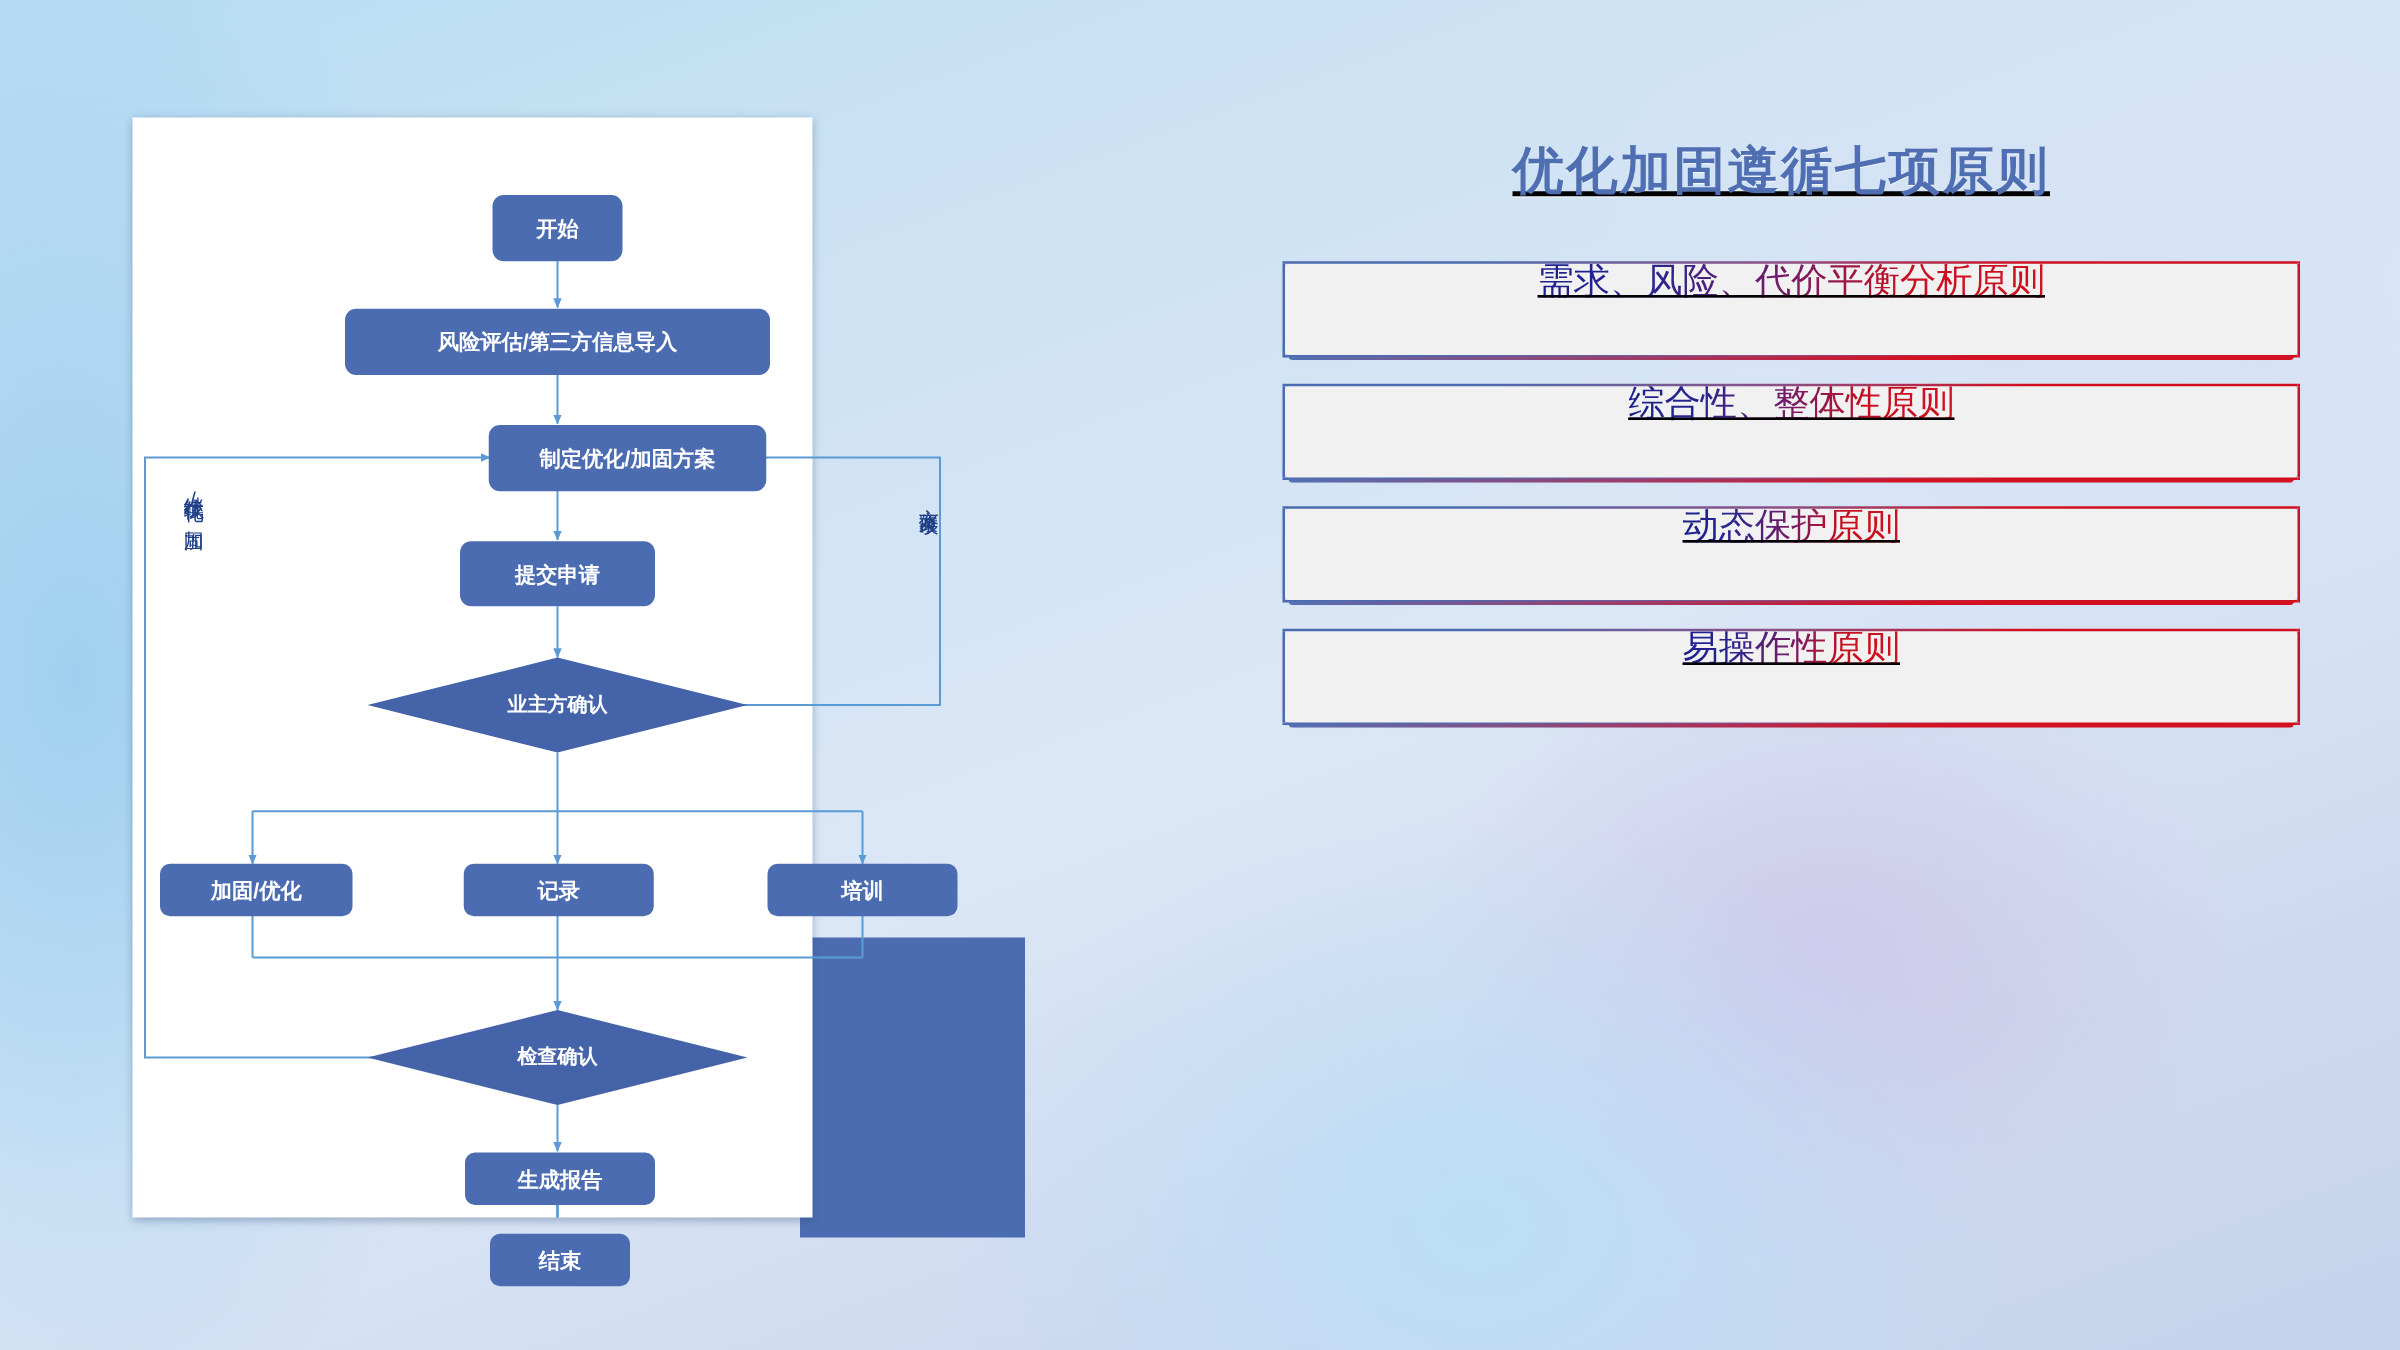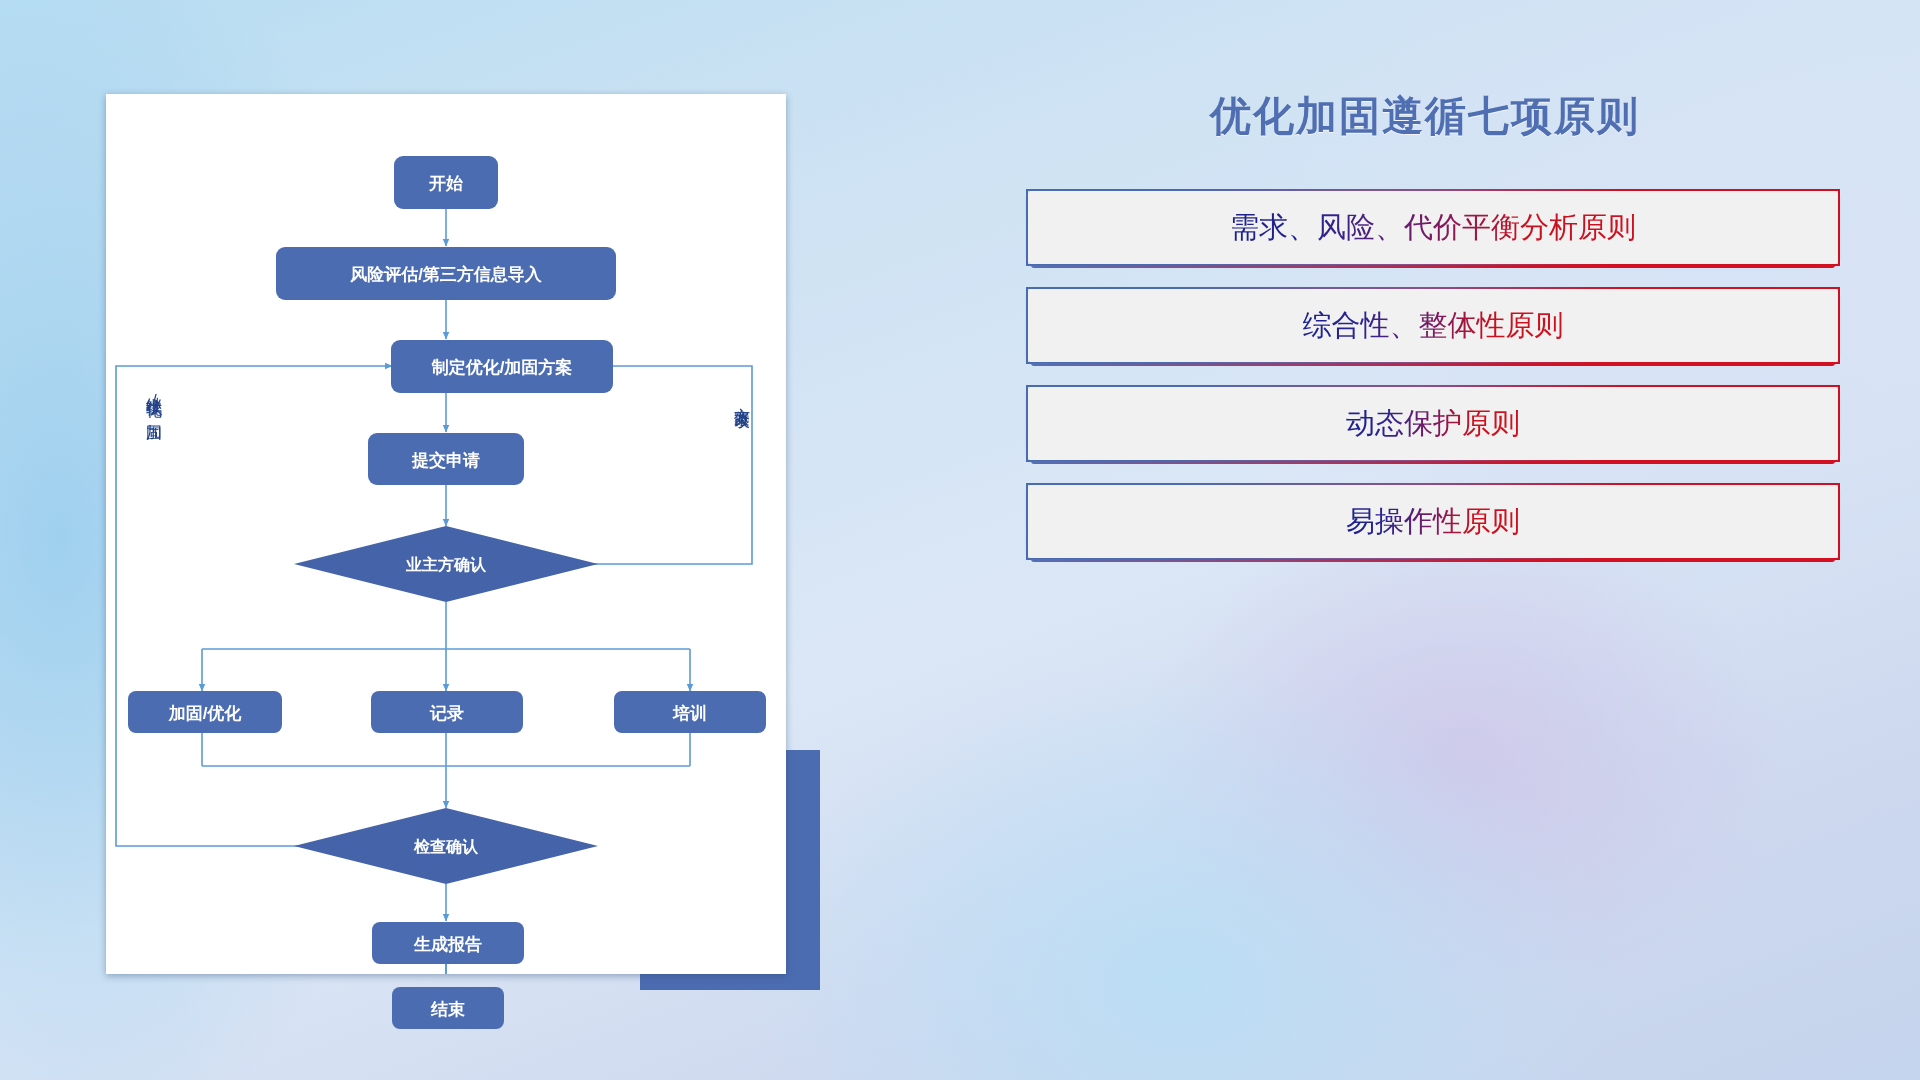"优化加固遵循七项原则" #principles-panel { text-decoration: none -> underline; top: 92px -> 112px }
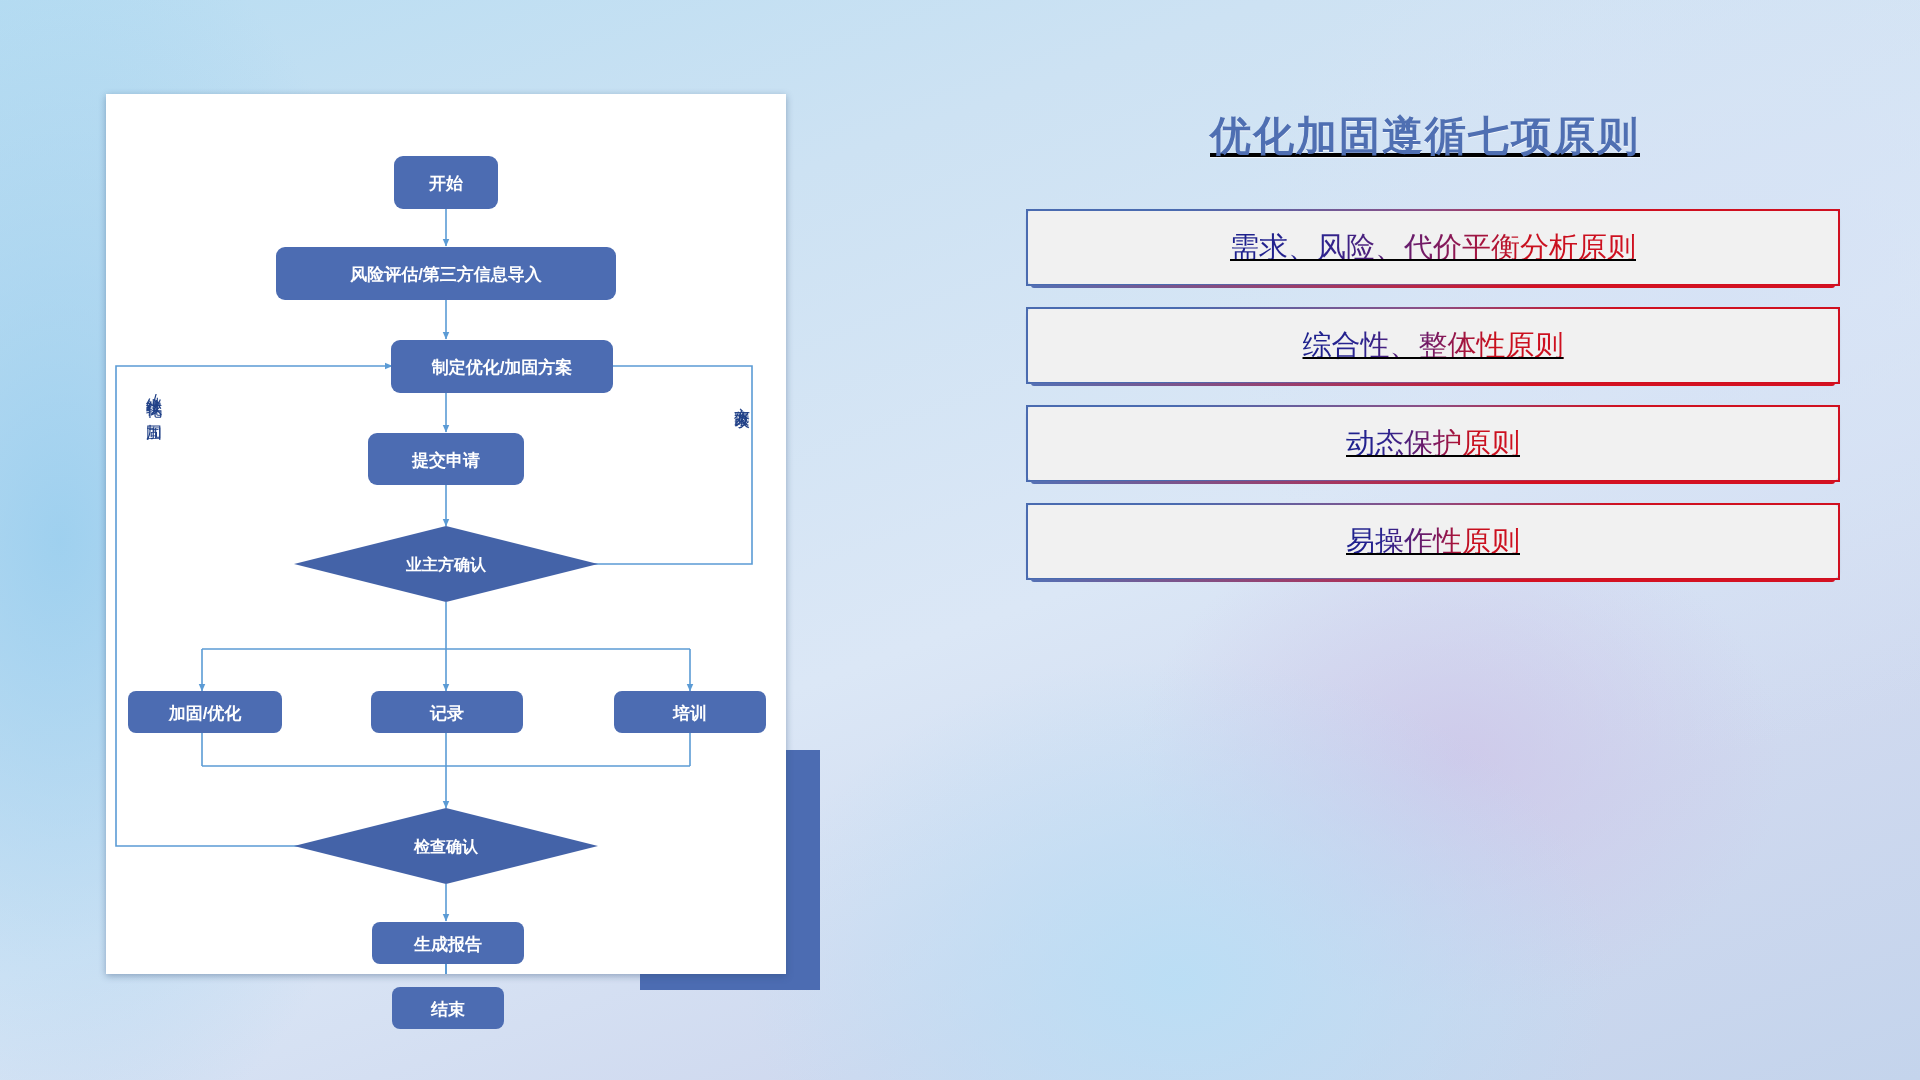"开始" #flow-card { width: 680px -> 544px }
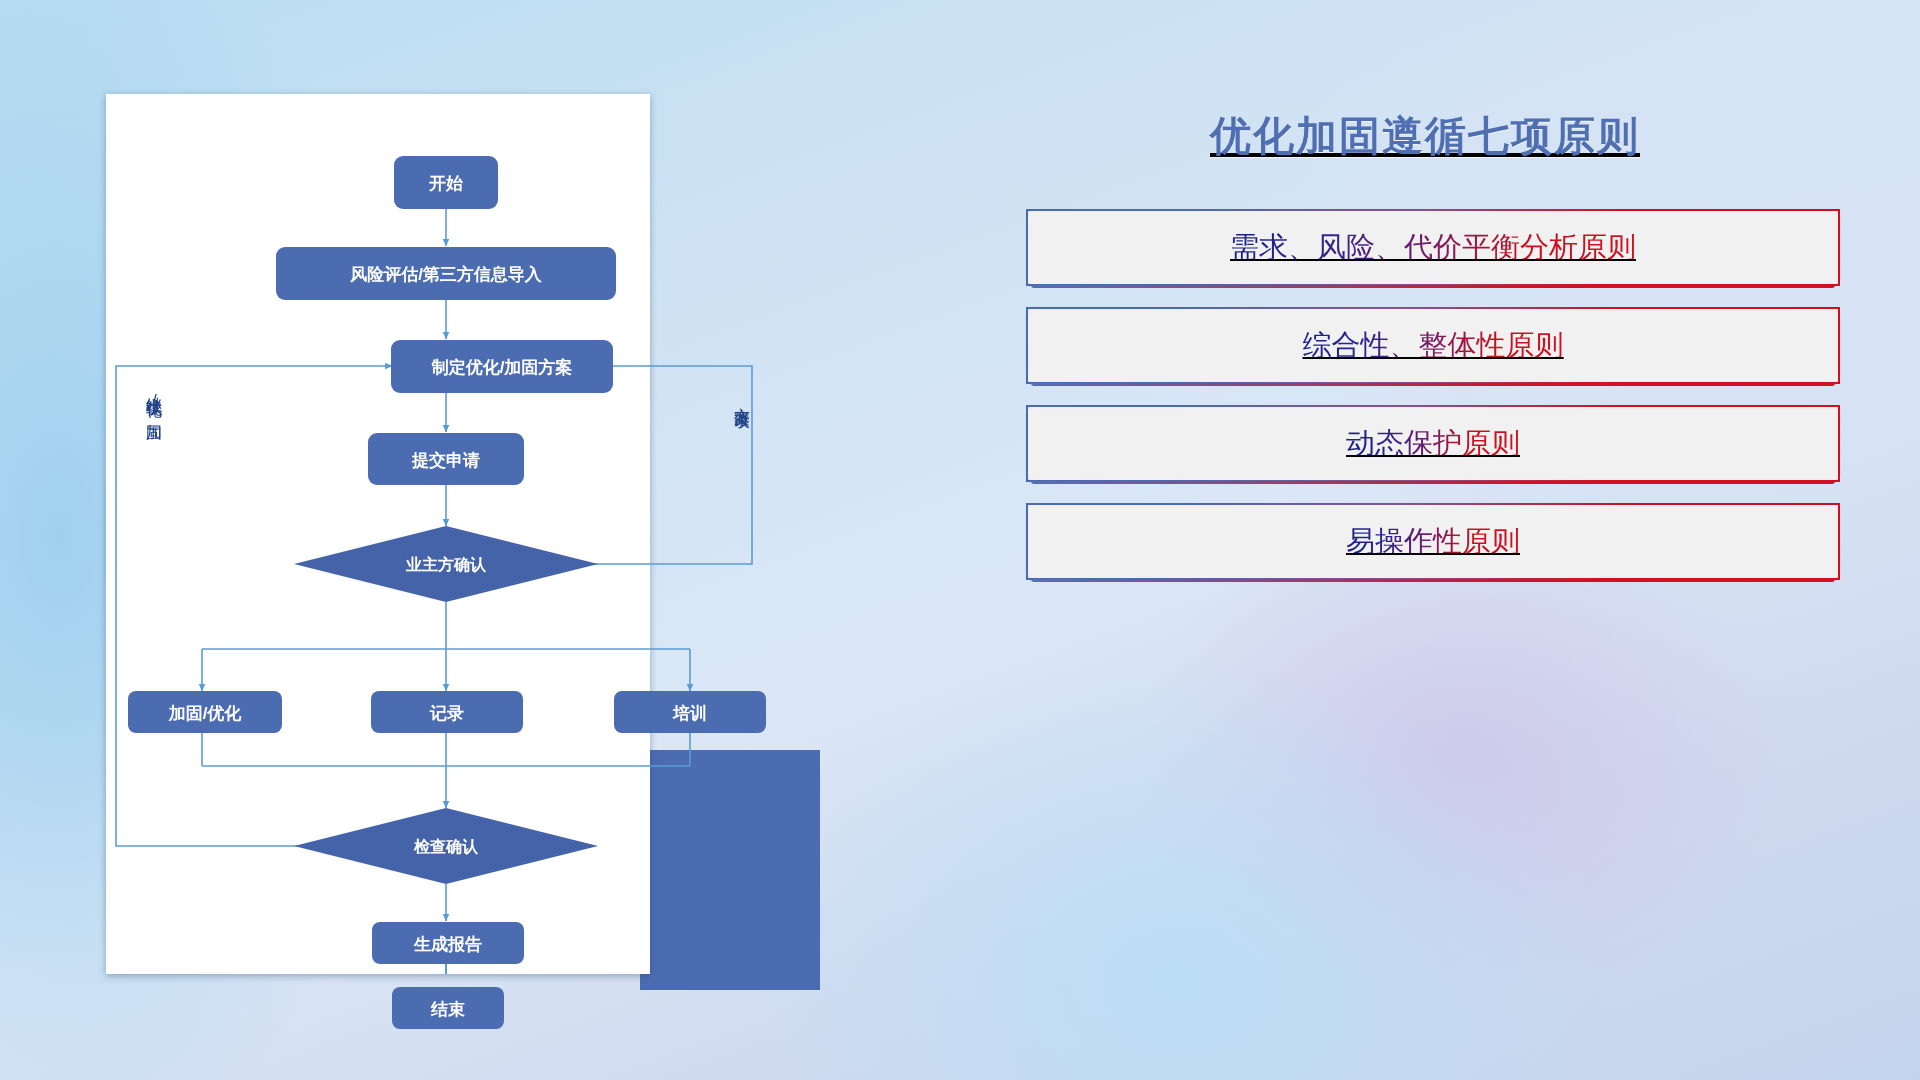"需求、风险、代价平衡分析原则" .principle-item { align-items: center -> none }
